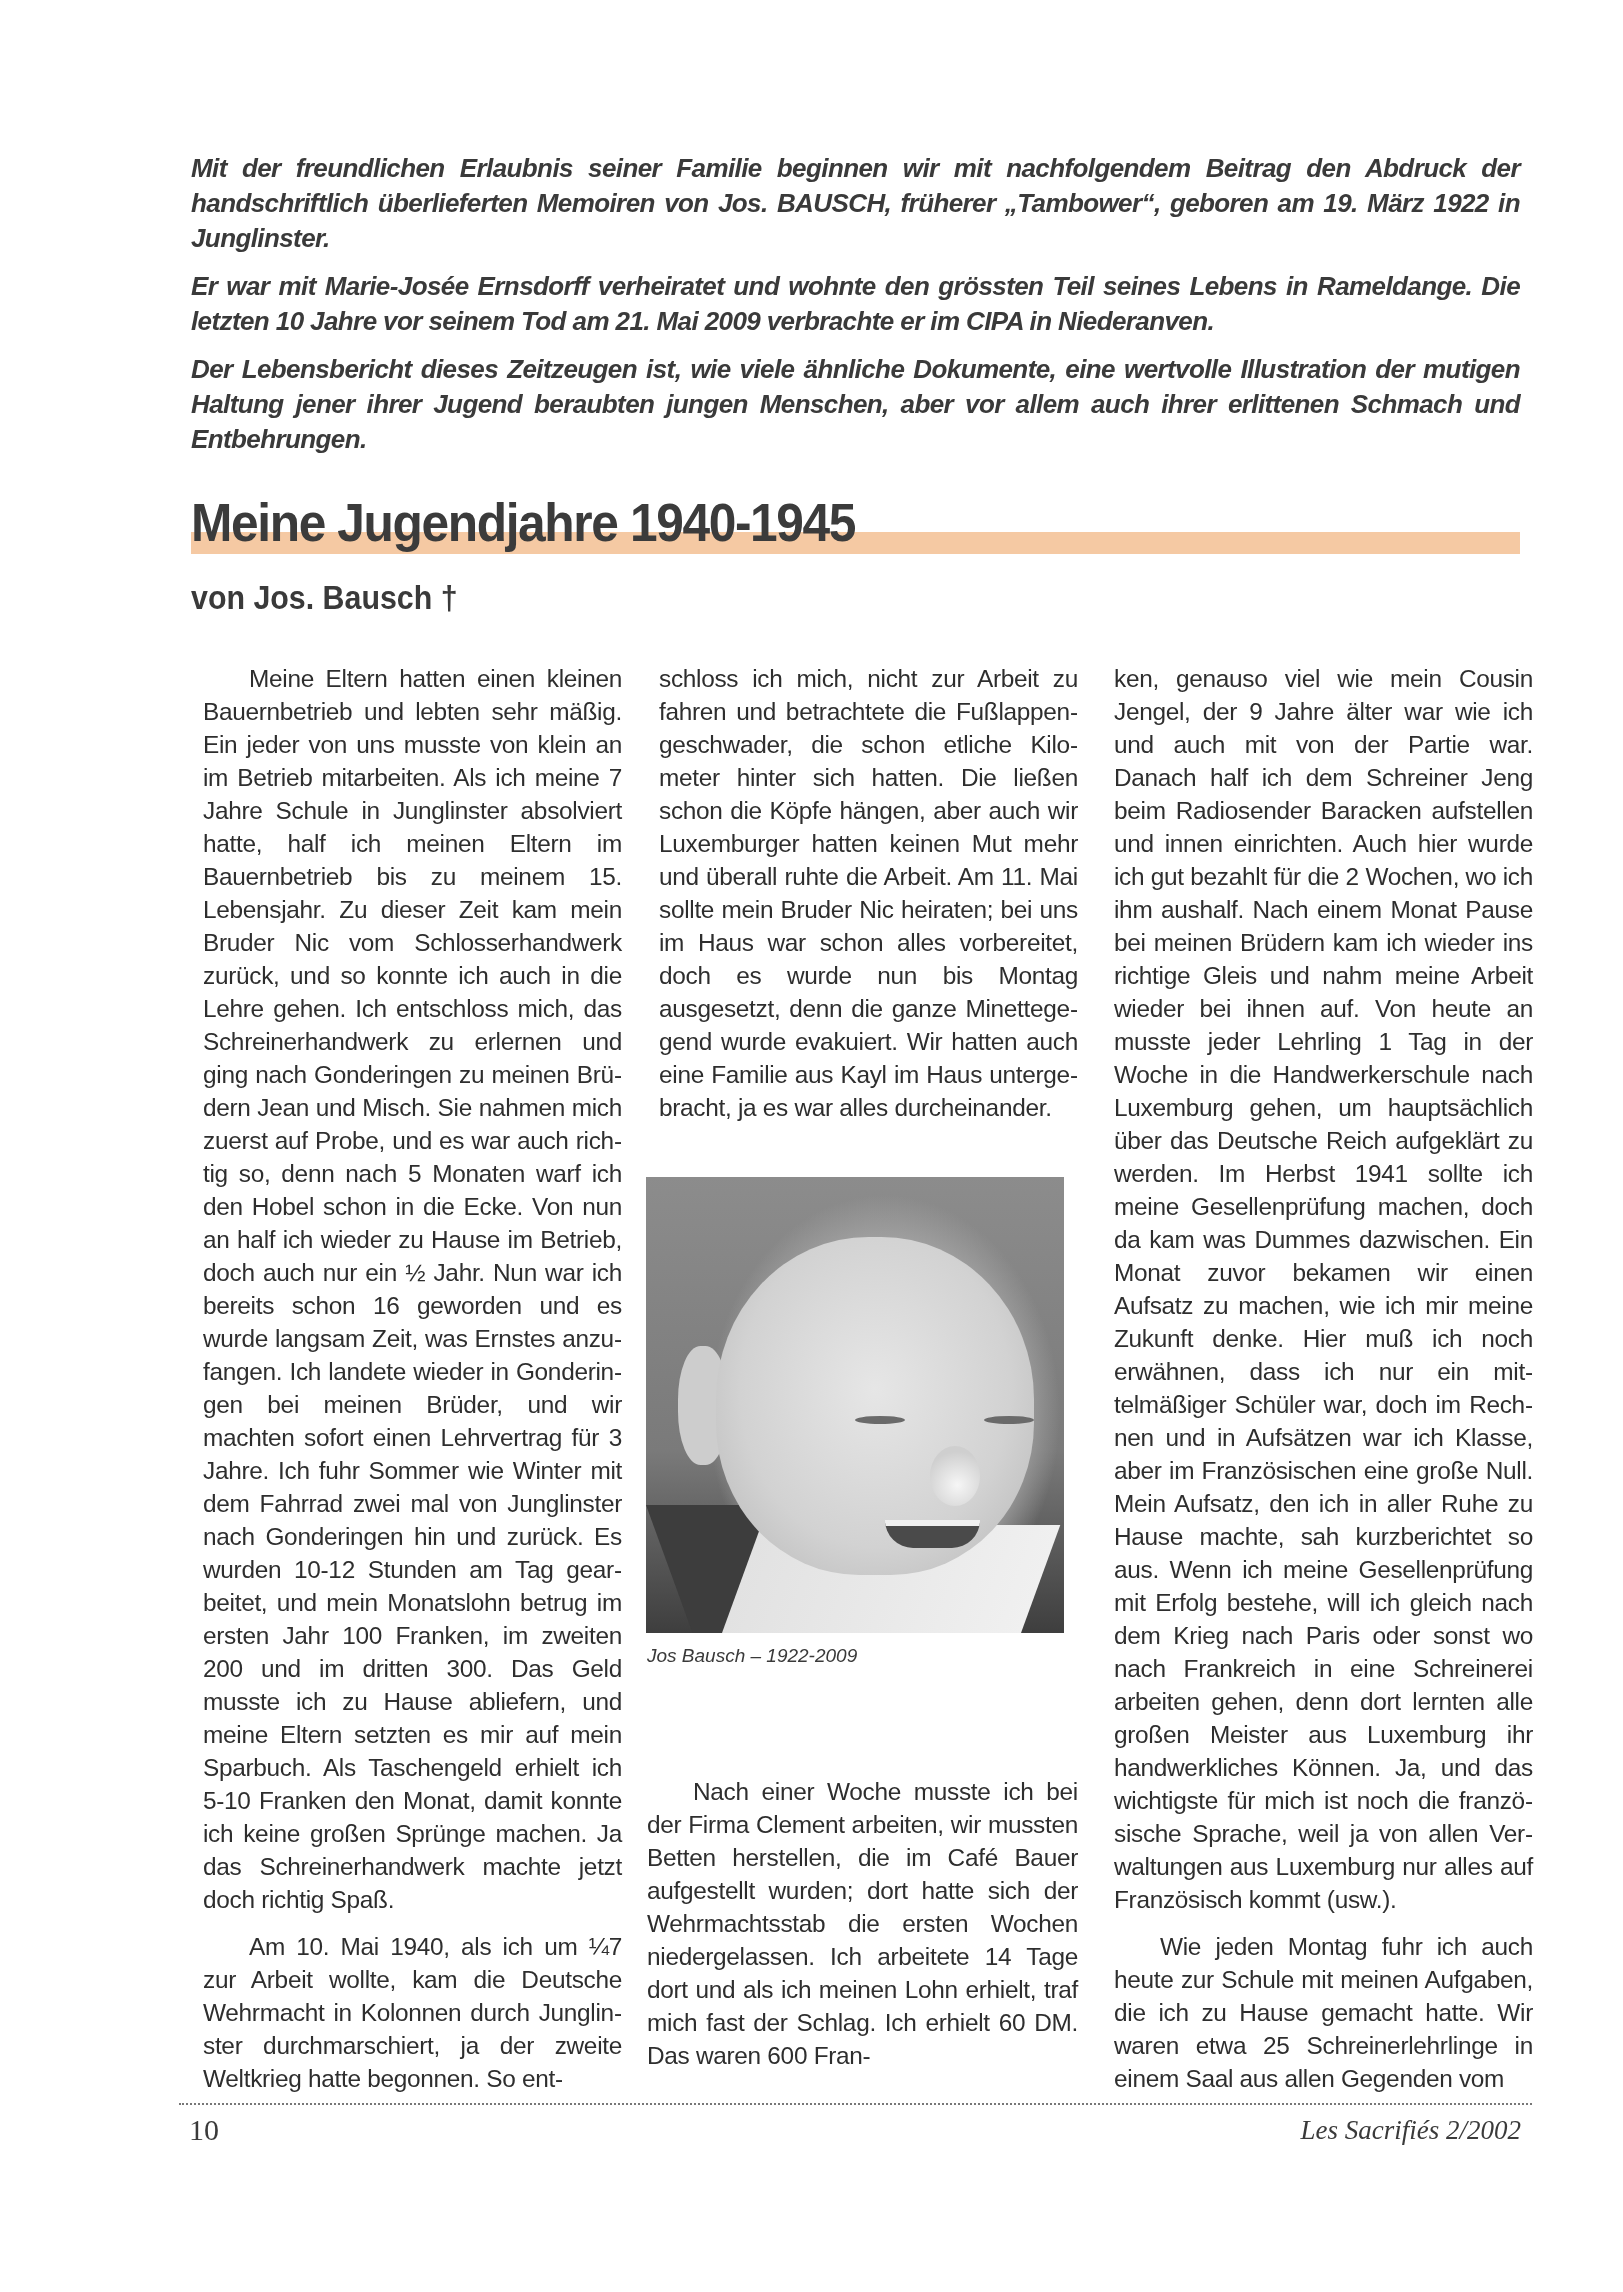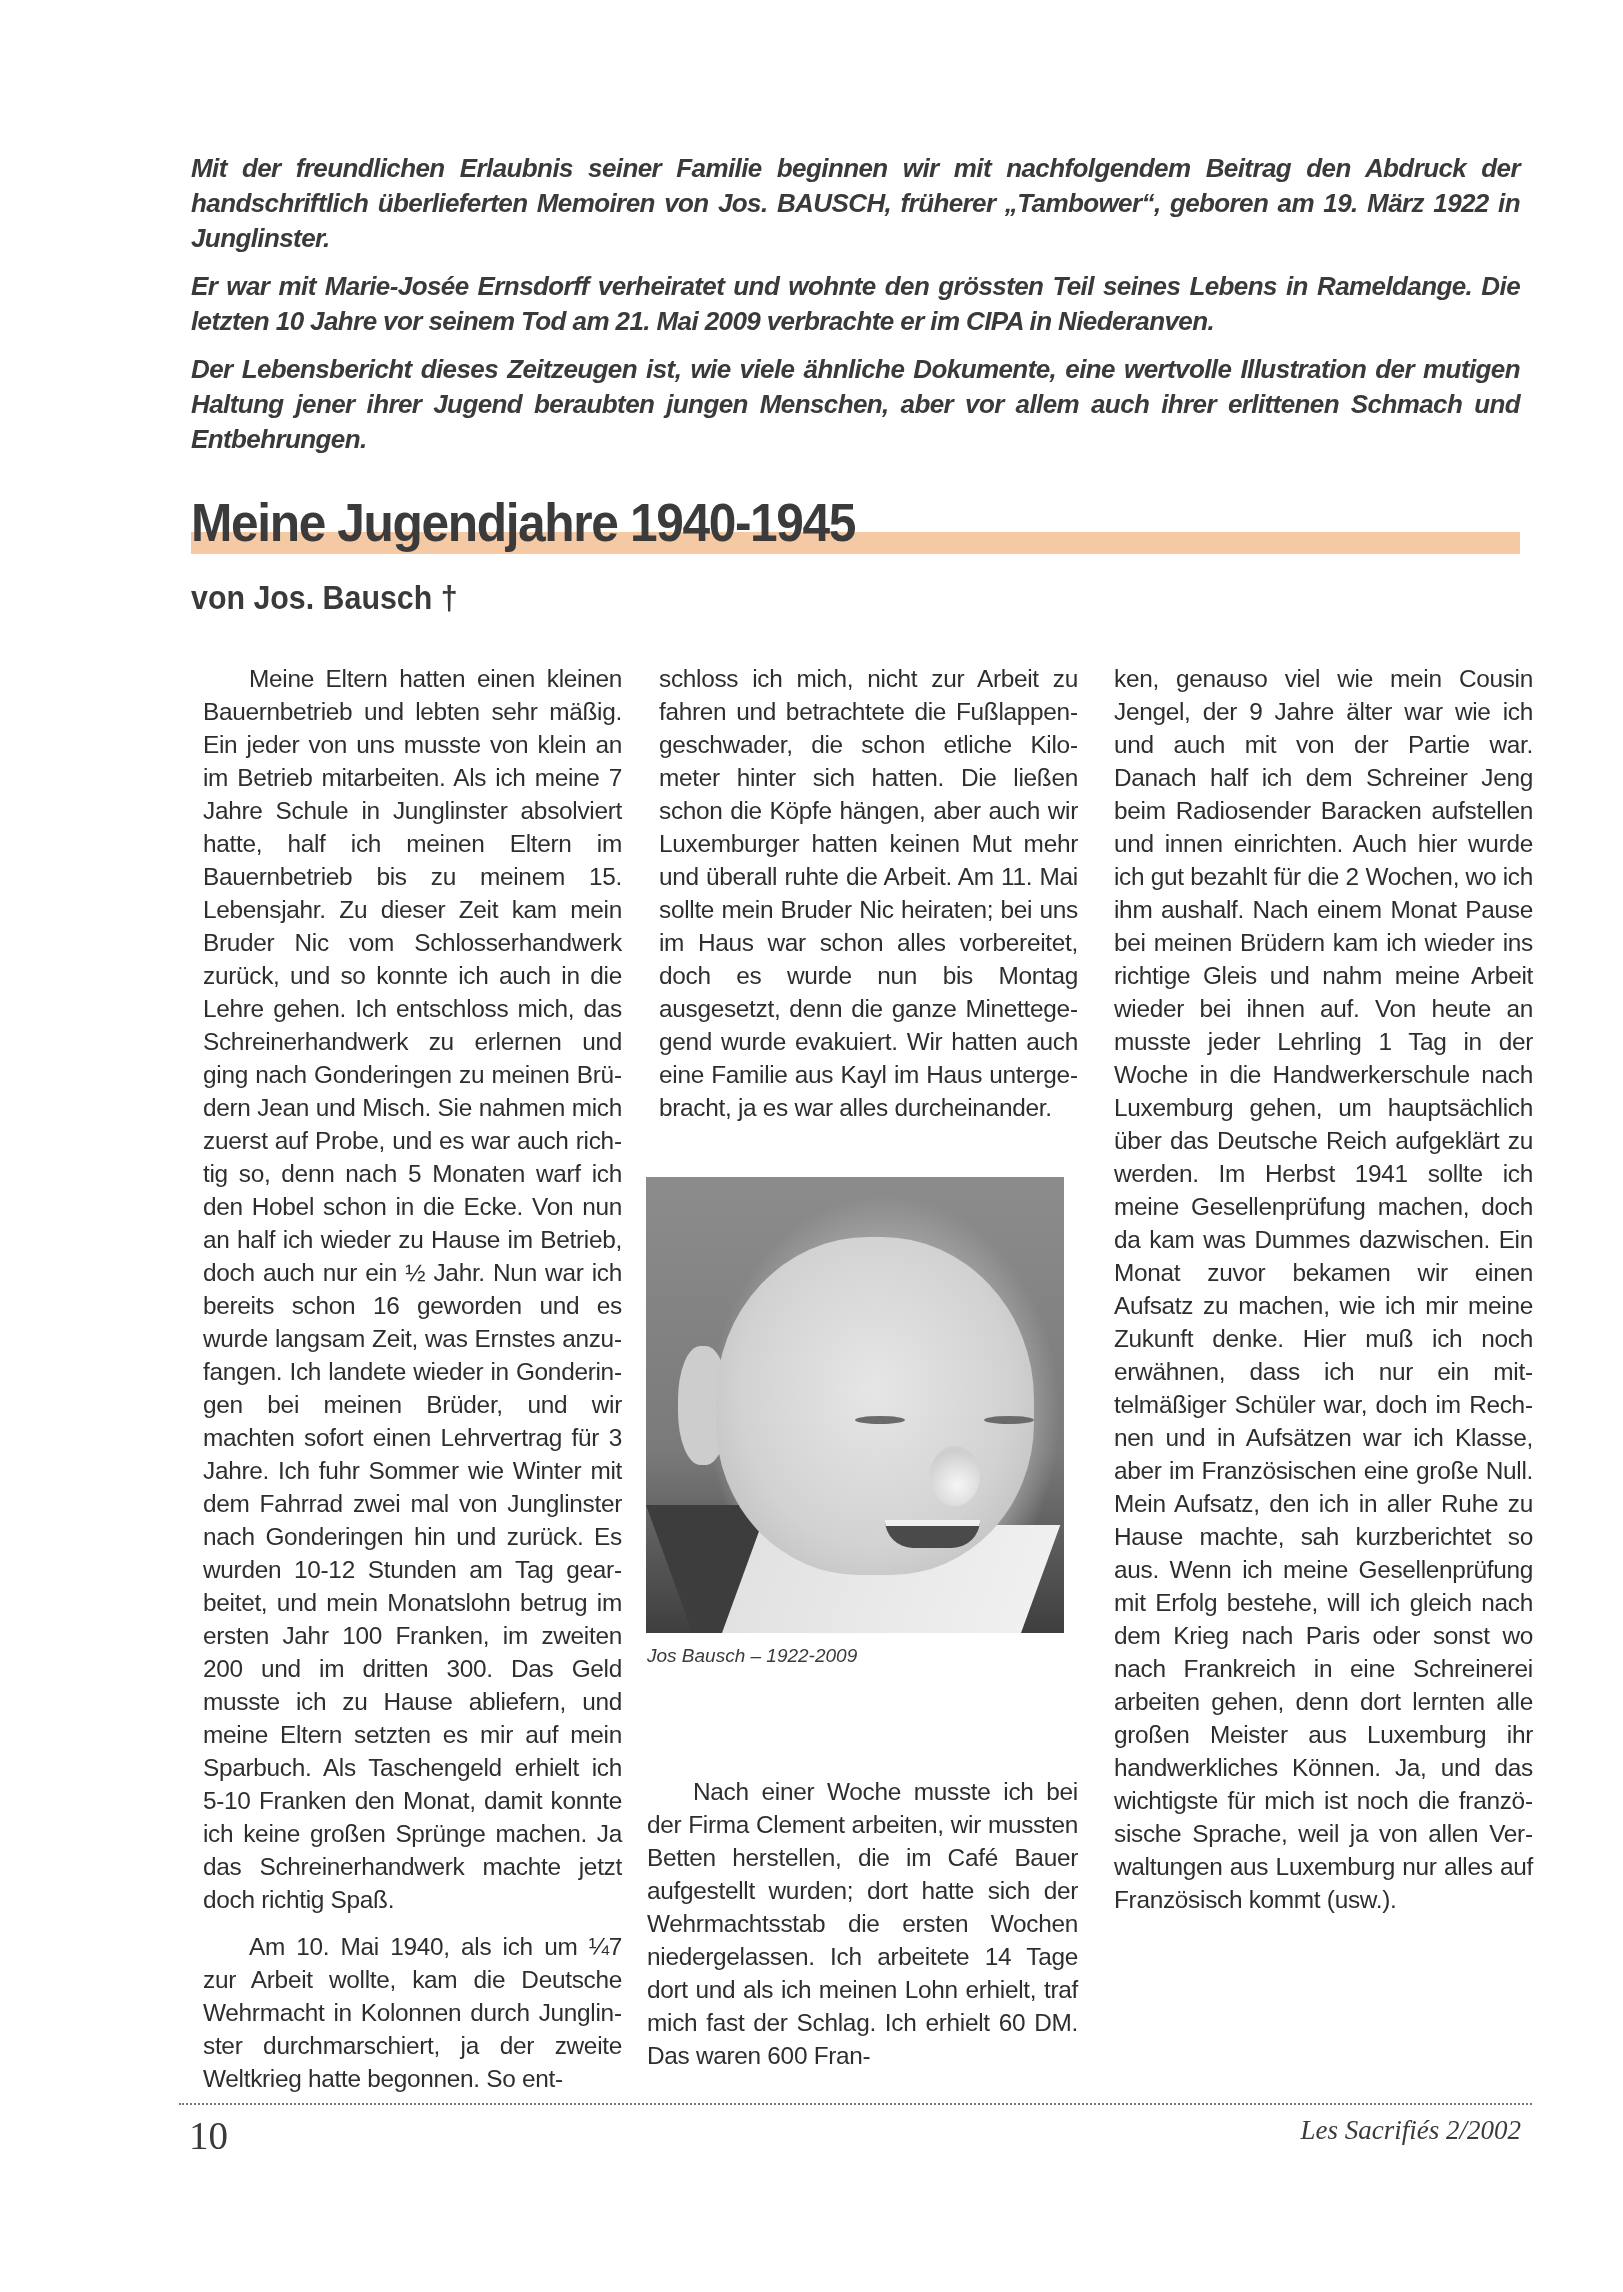"Wie jeden Montag fuhr ich" p.indent { html: none -> <p>Wie jeden Montag fuhr ich auch heute zur Schule mit meinen Aufgaben, die ich zu Hause gemacht hatte. Wir waren etwa 25 Schreinerlehrlinge in einem Saal aus allen Gegenden vom</p> }
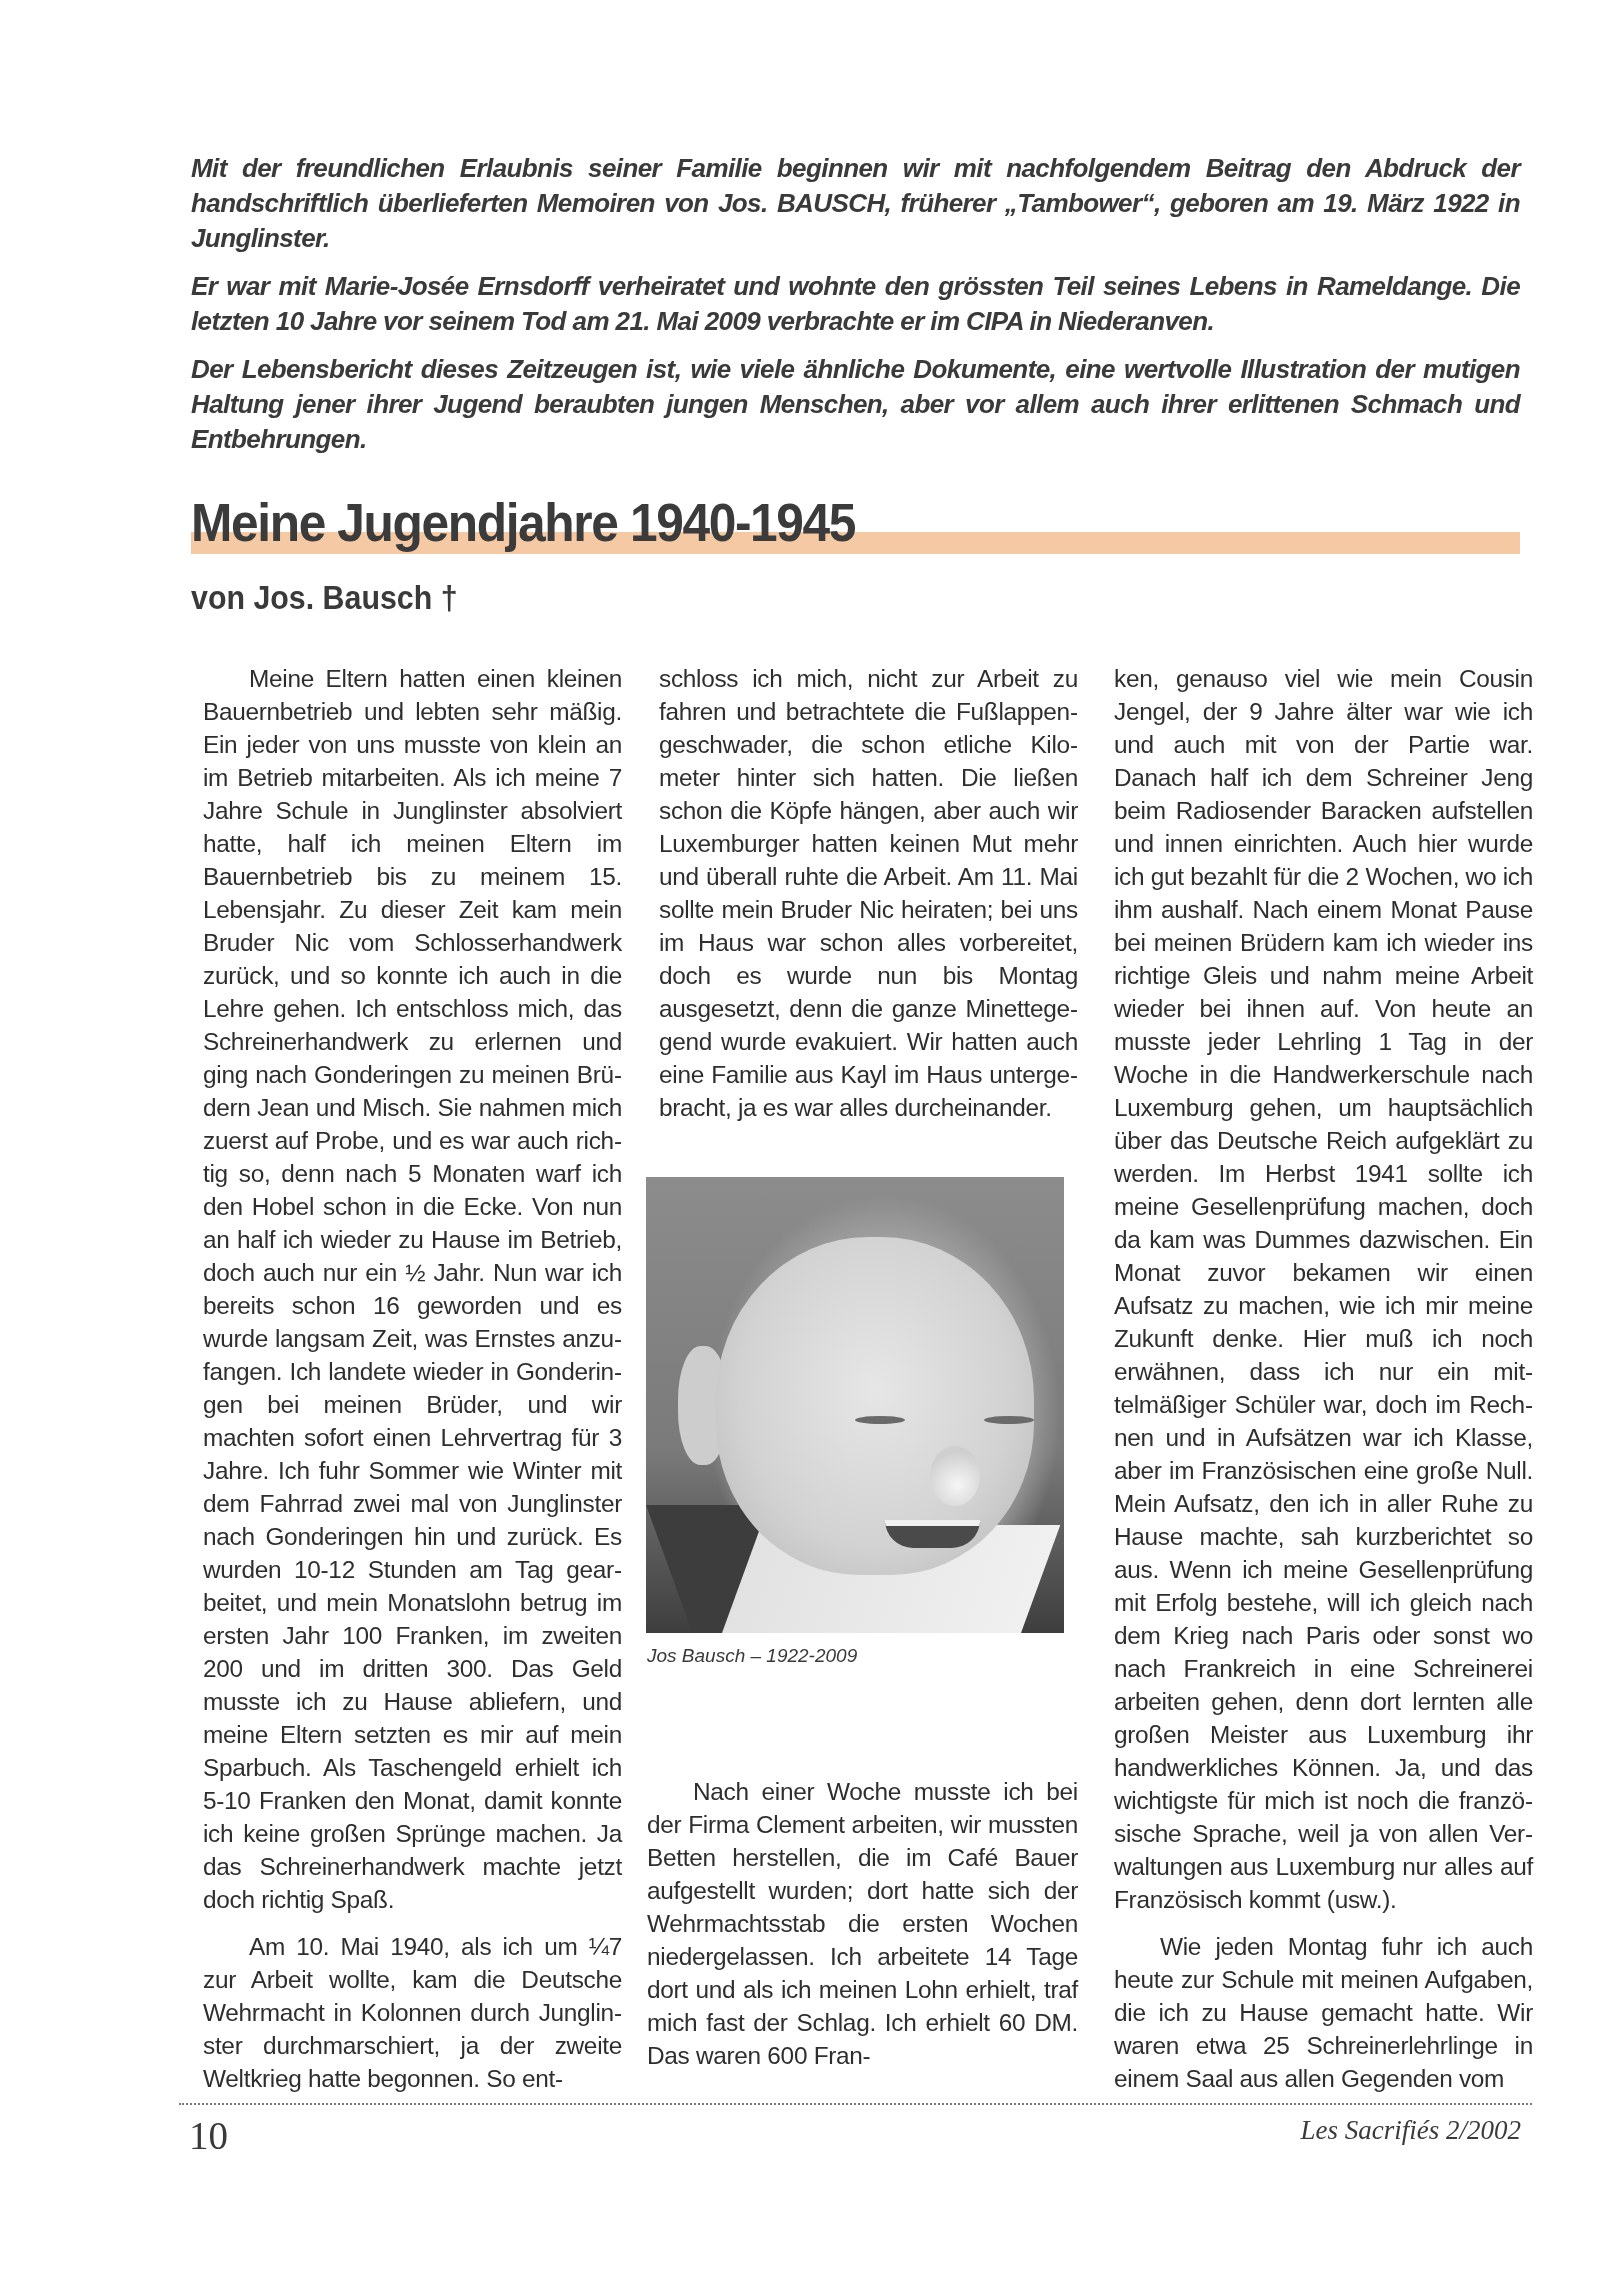"10" .page-number { font-size: 39px -> 30px }
